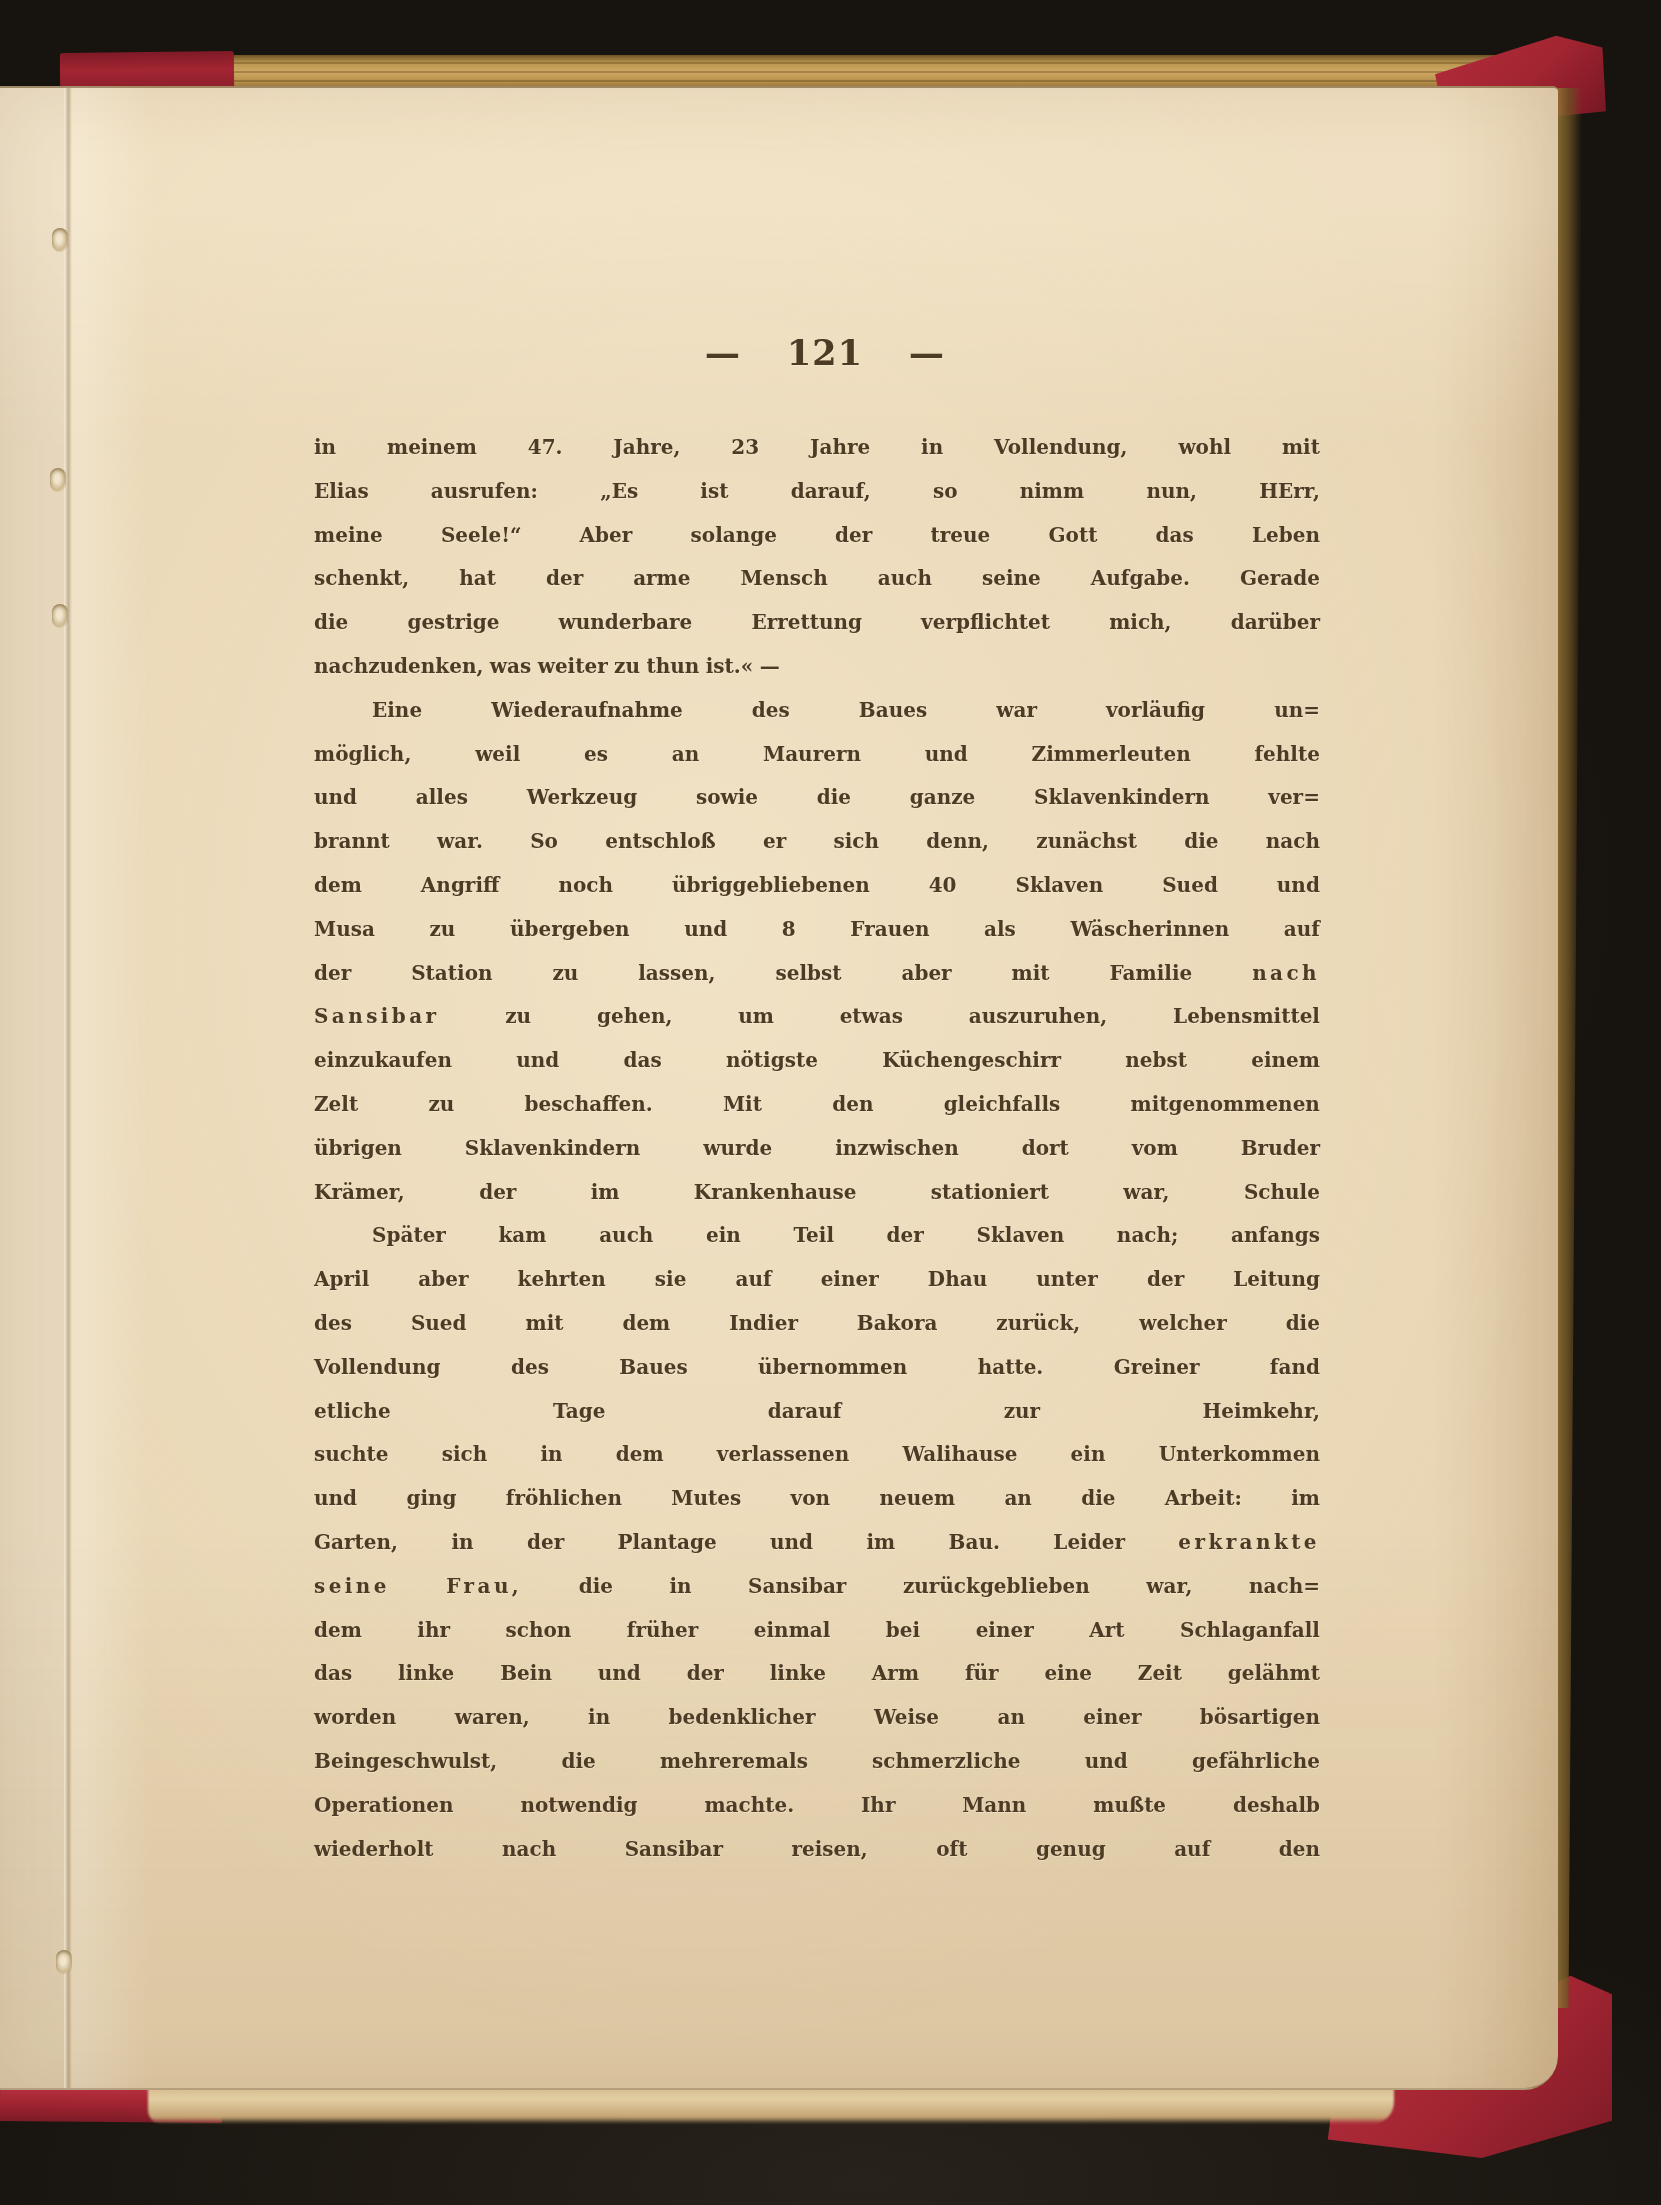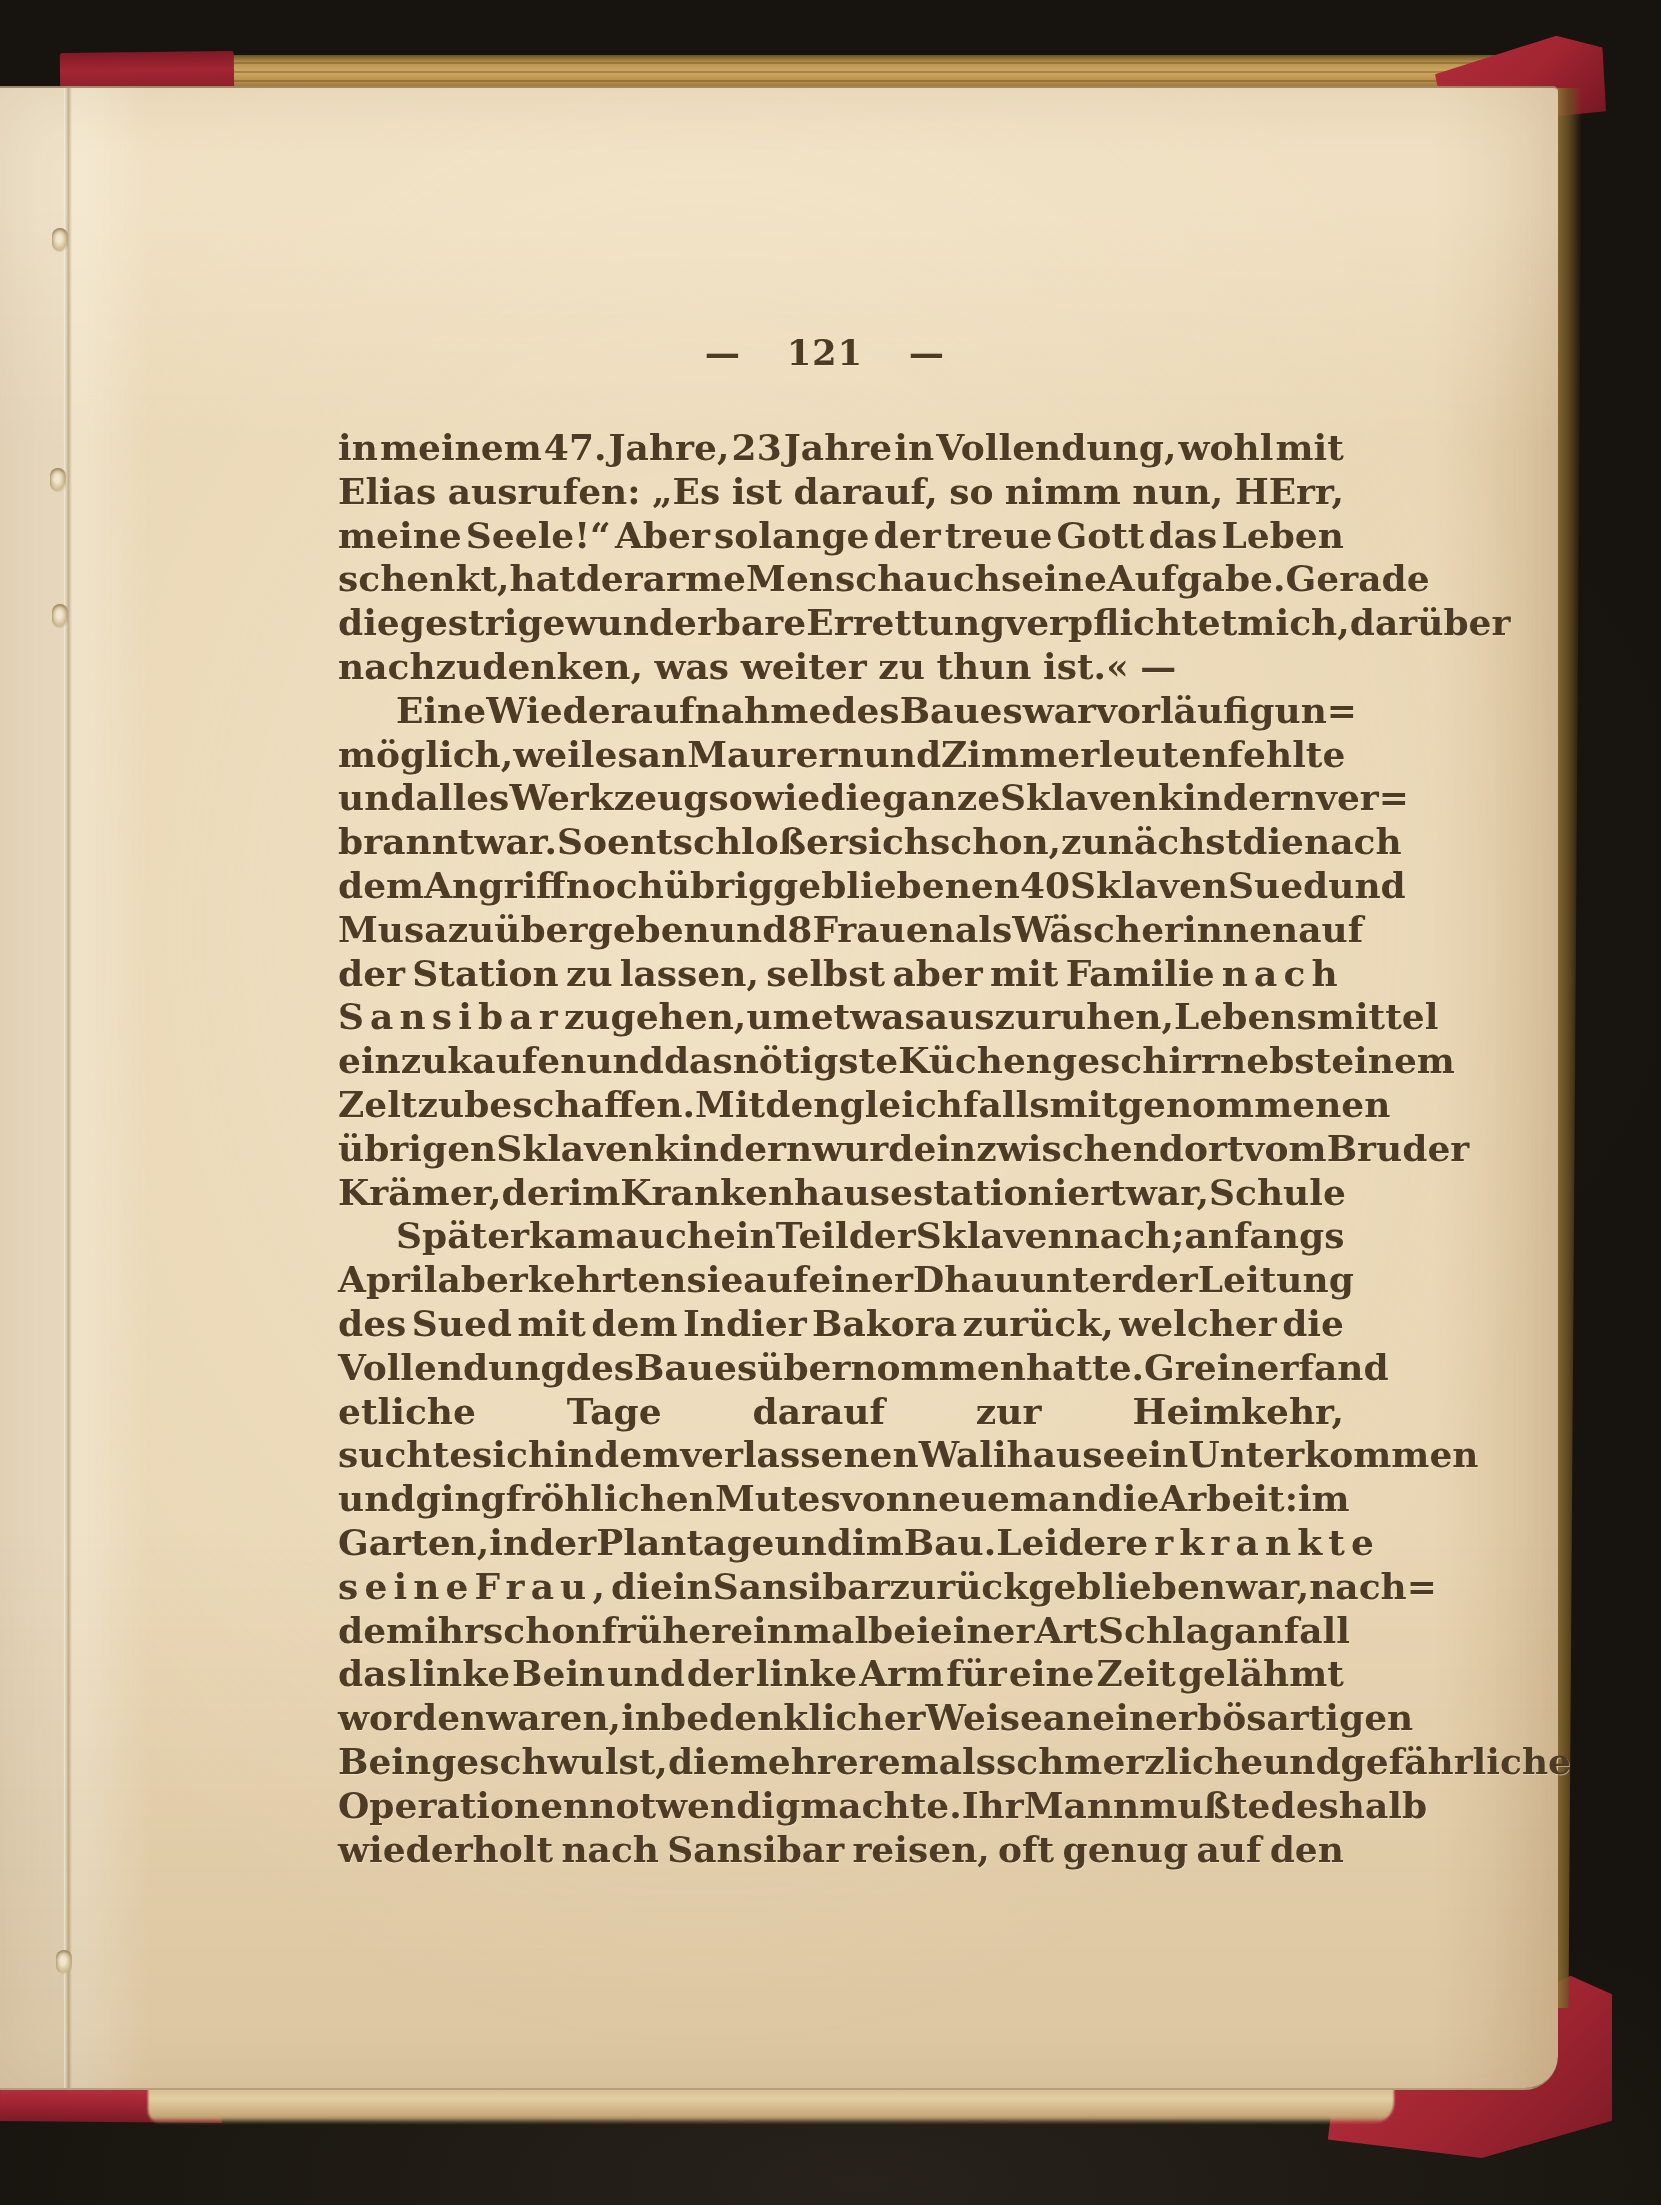"in" .body-text { font-size: 36px -> 20px; left: 338px -> 314px }
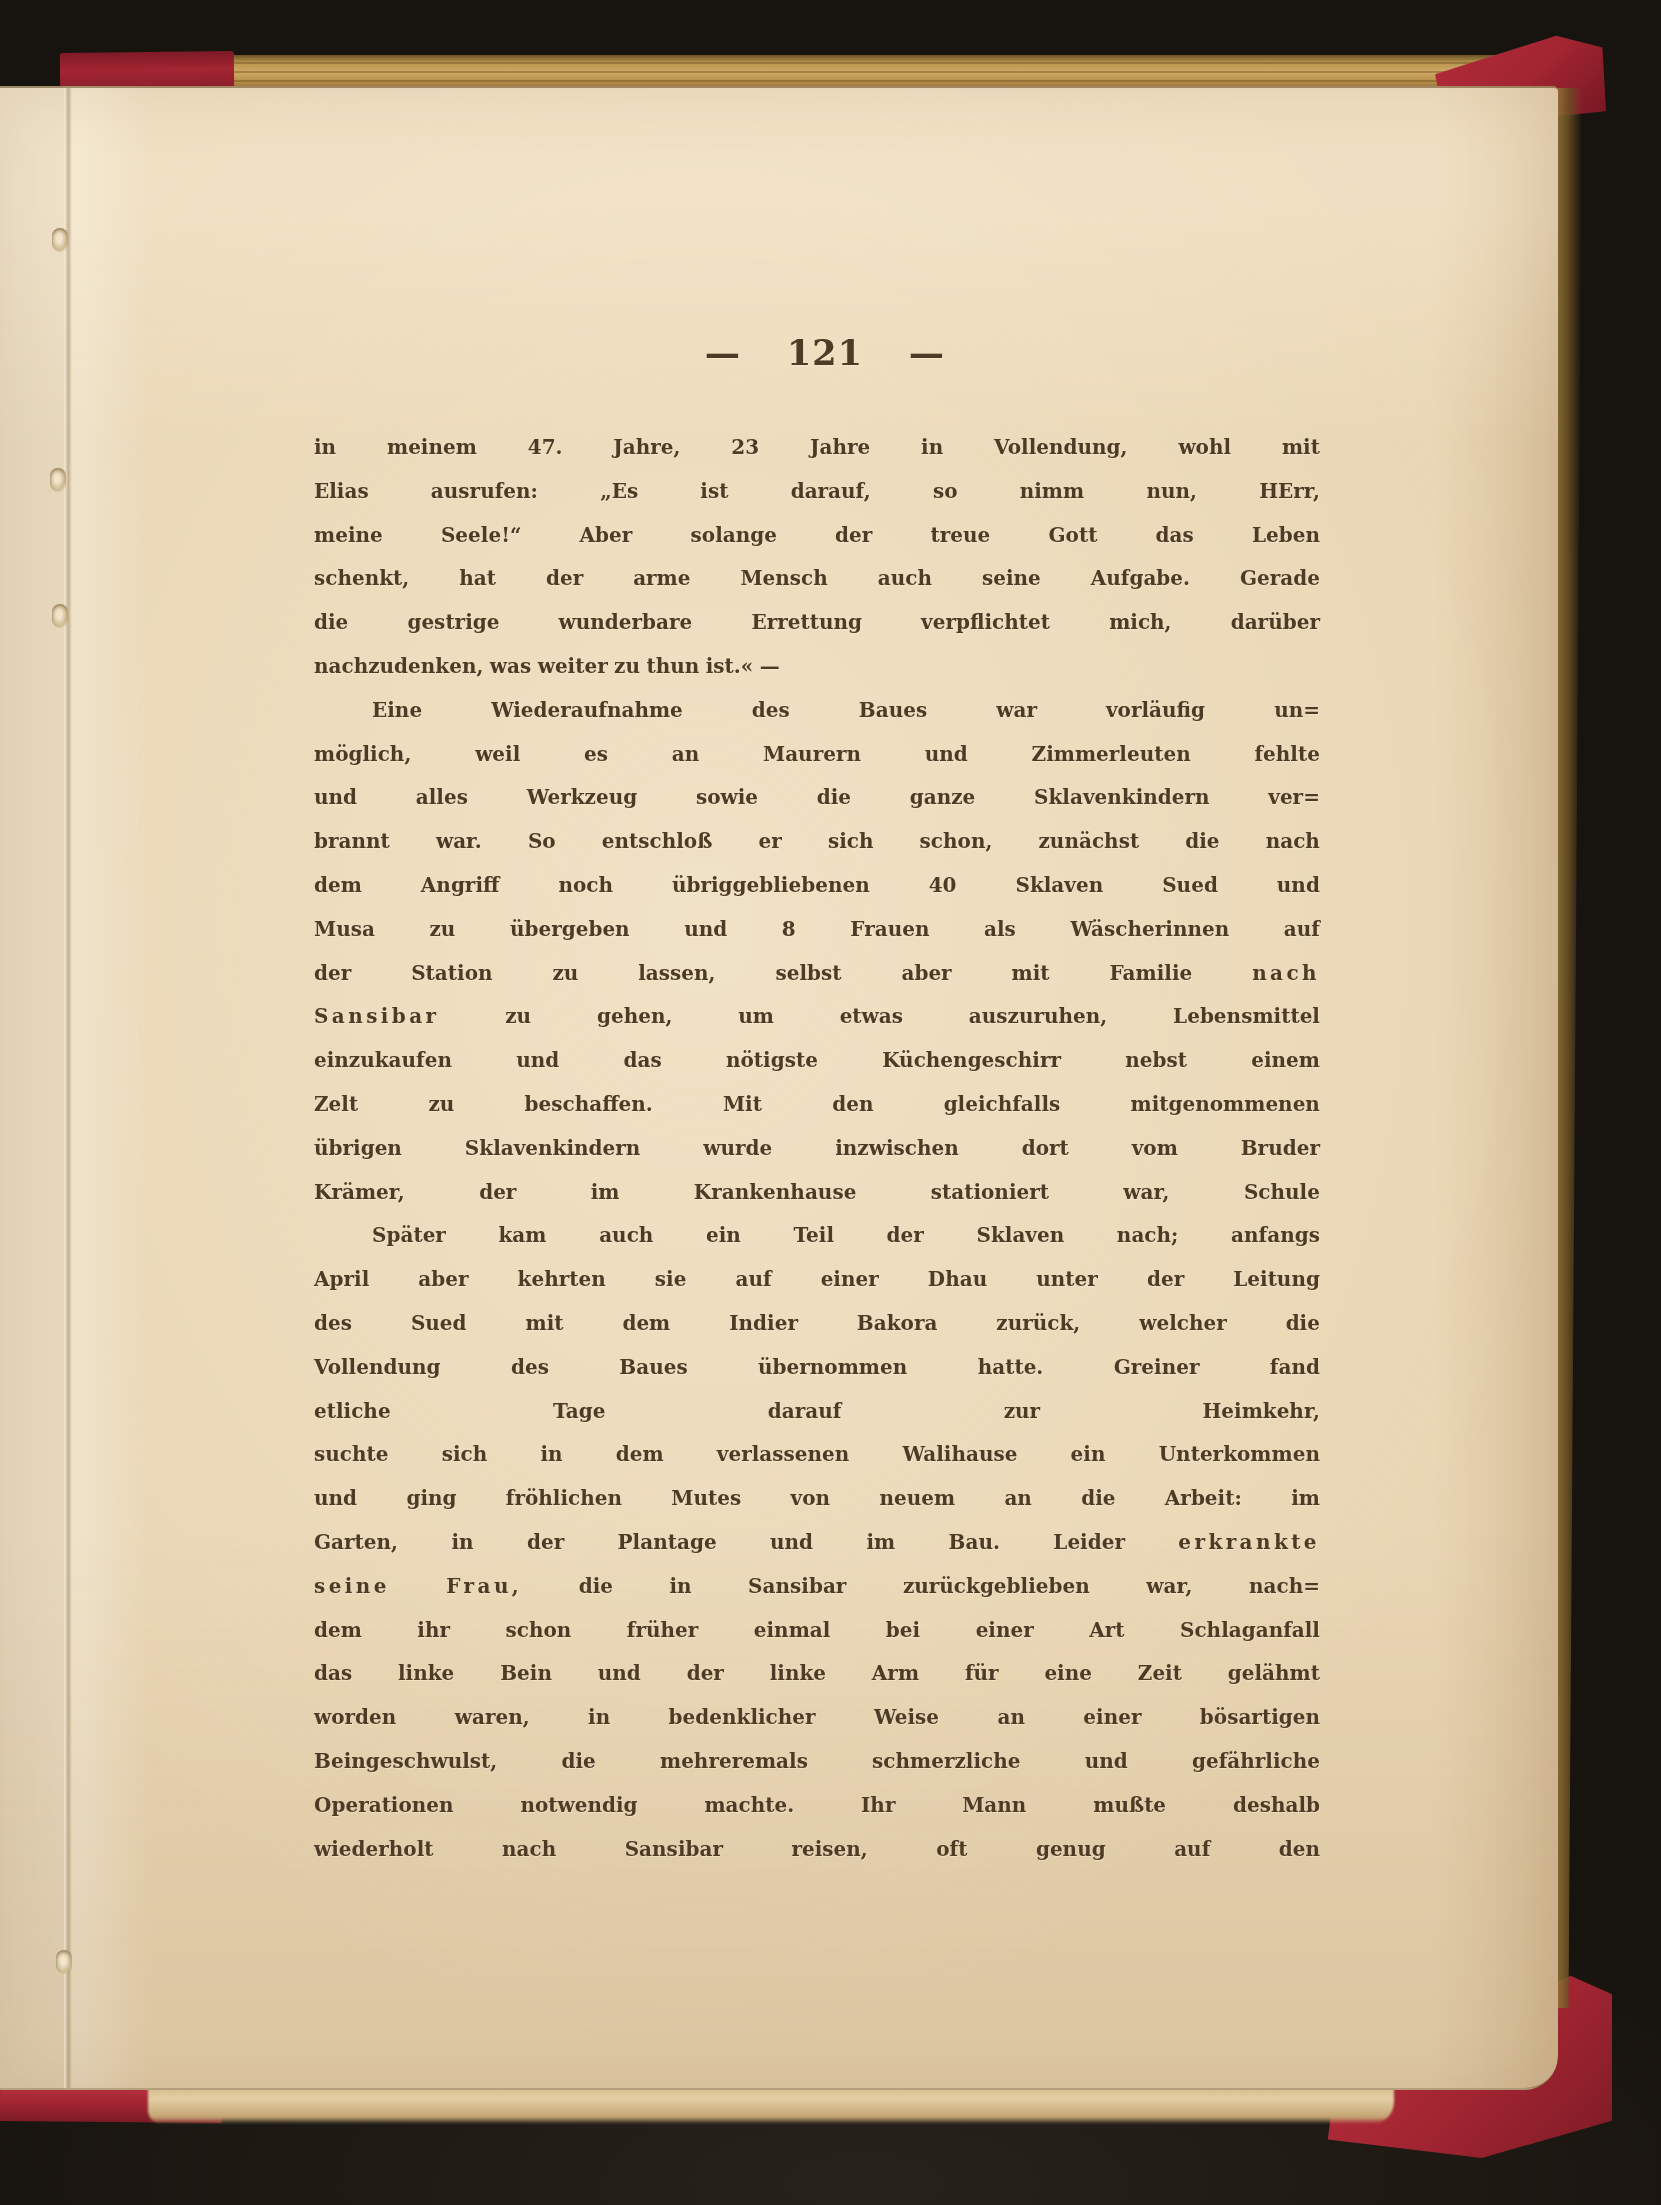"schon," span { text: schon -> denn }
